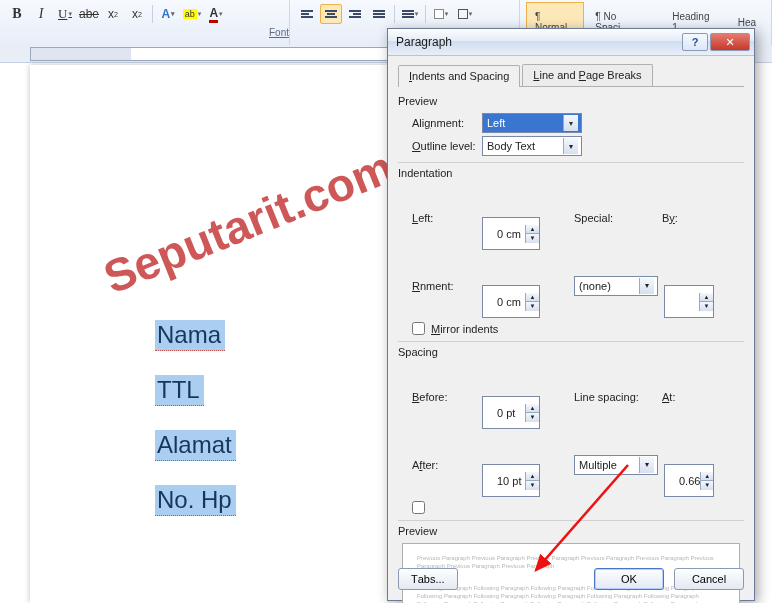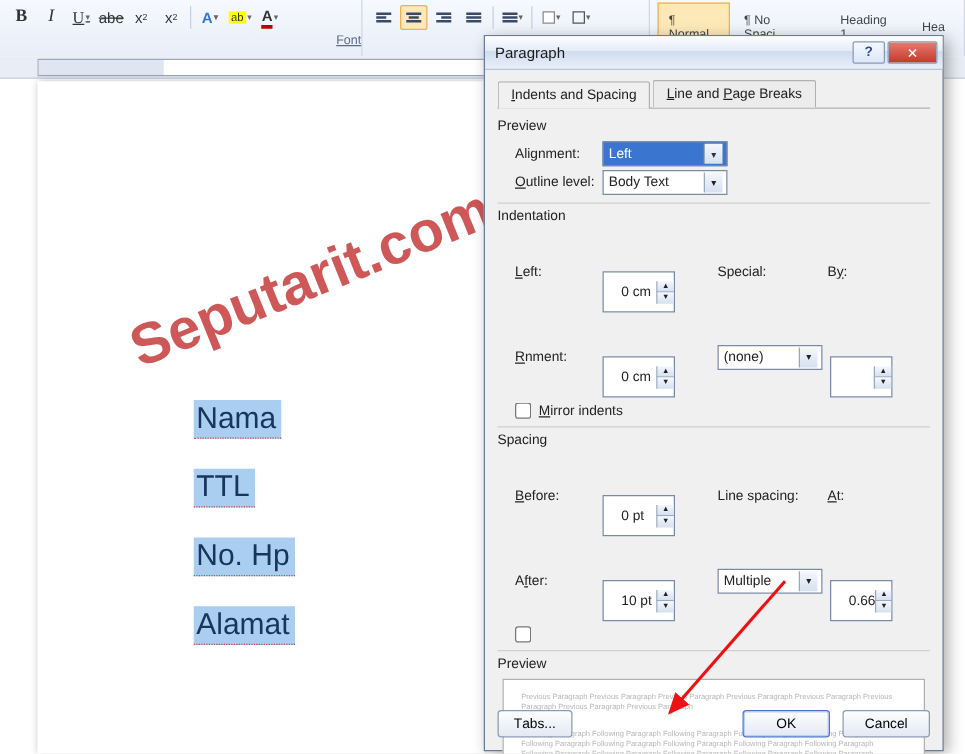"No. Hp" div { order: before "Alamat" -> after "Alamat" }
